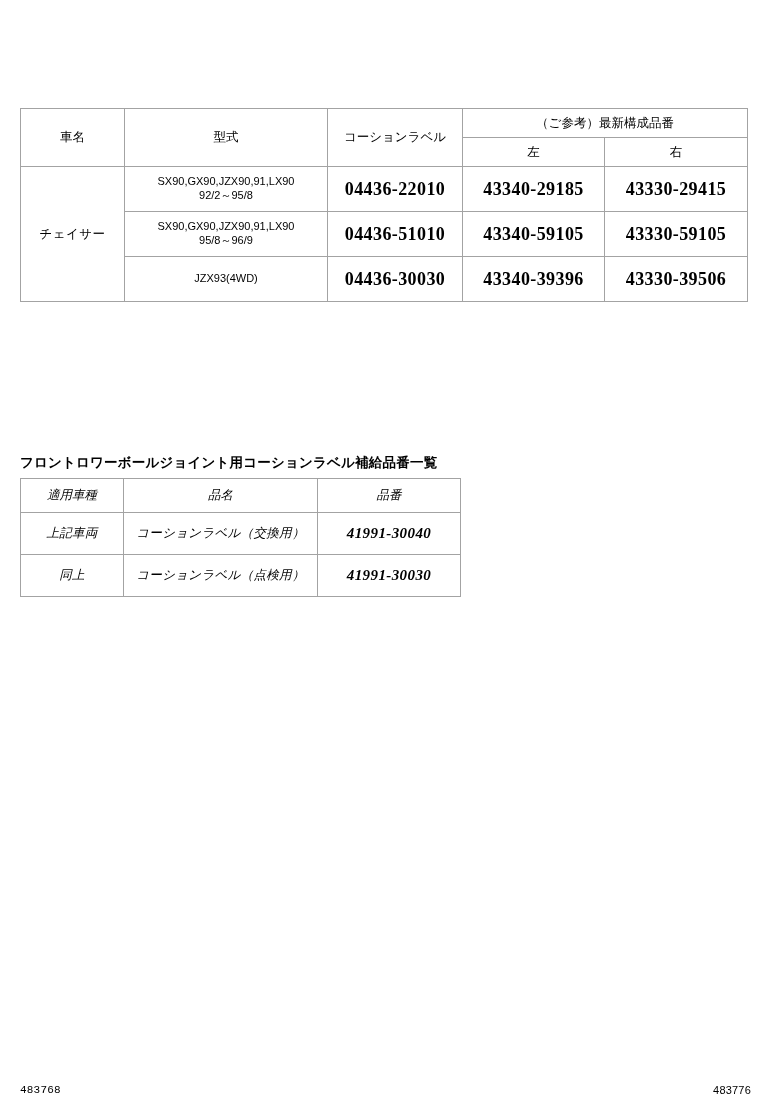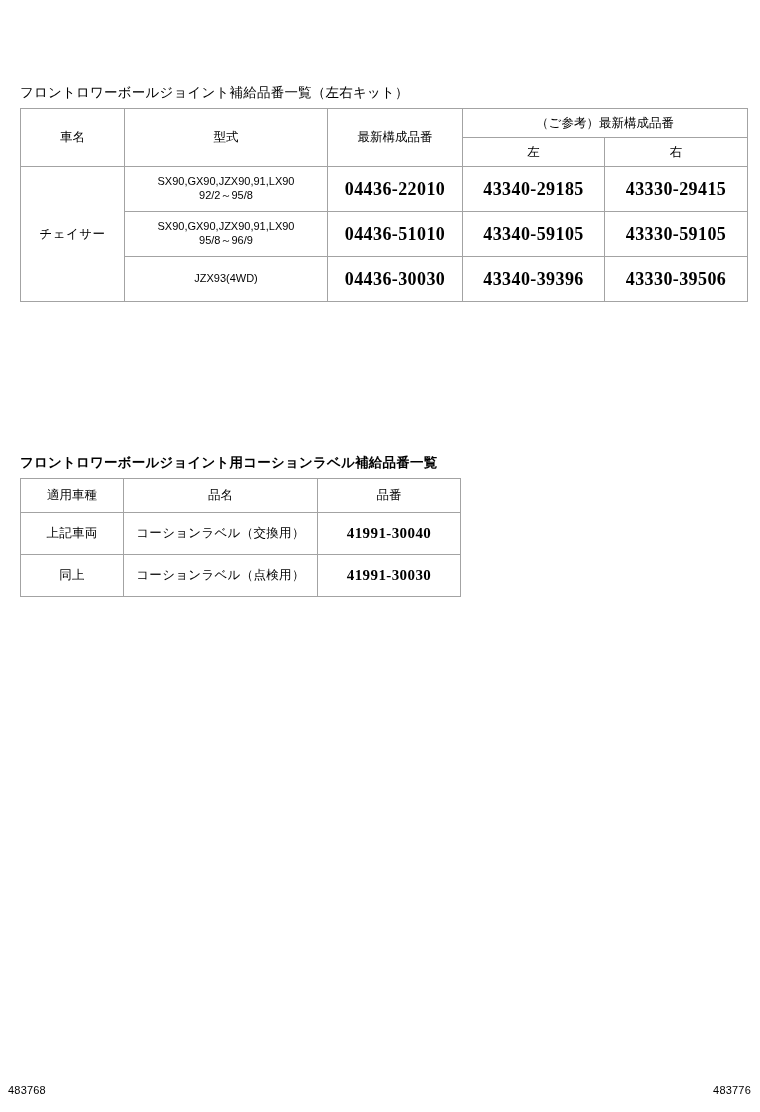"フロントロワーボールジョイント補給品番一覧（左右キット）" div.section-title { html: <div>フロントロワーボールジョイント補給品番一覧（左右キット）</div> -> none }
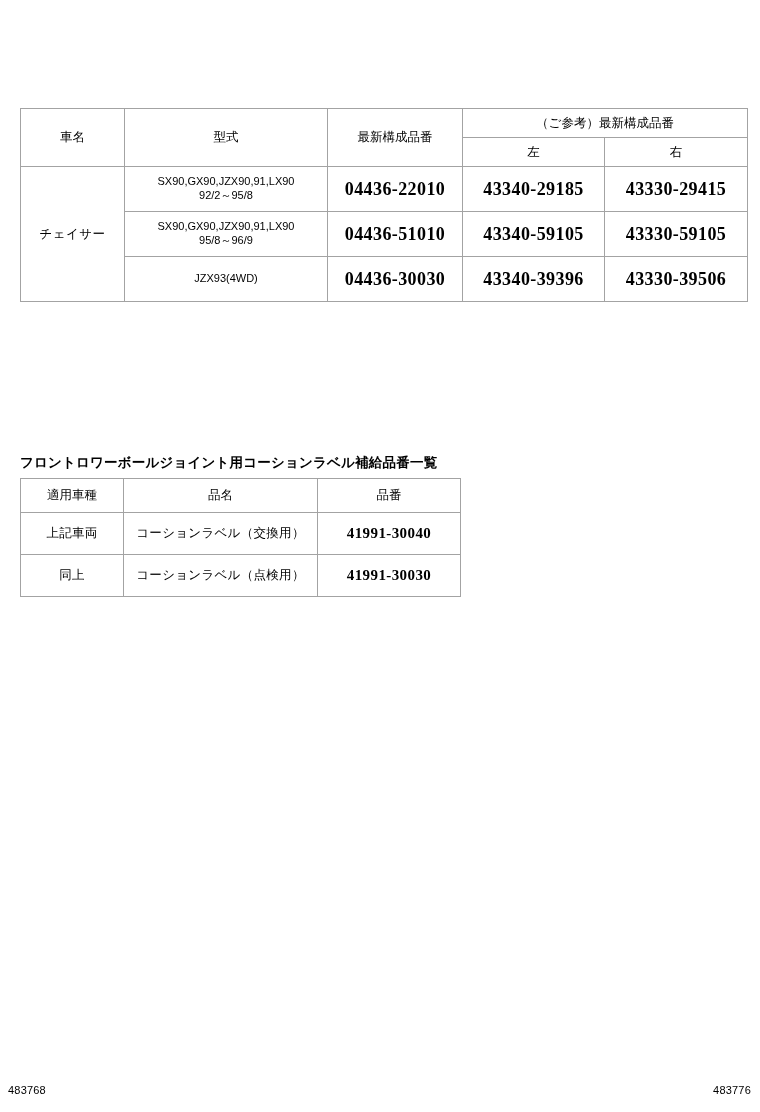"最新構成品番" th.hdr-tall { text: 最新構成品番 -> コーションラベル }
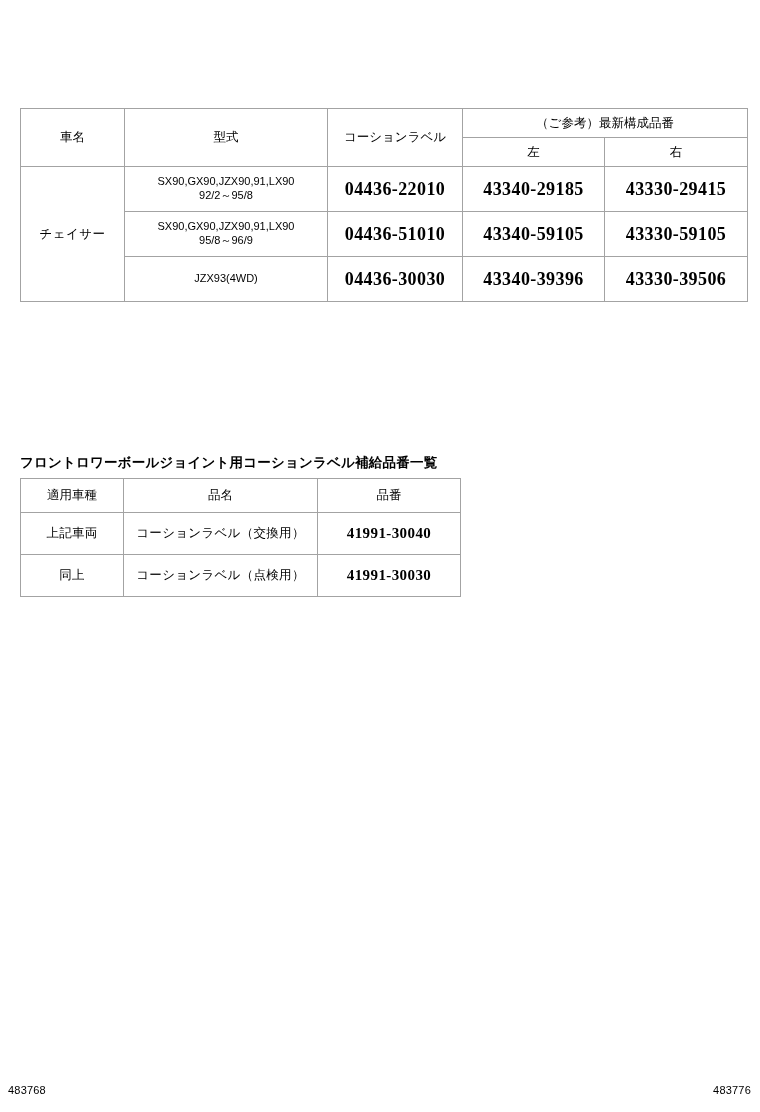"適用車種" #table-labels { font-style: none -> italic }
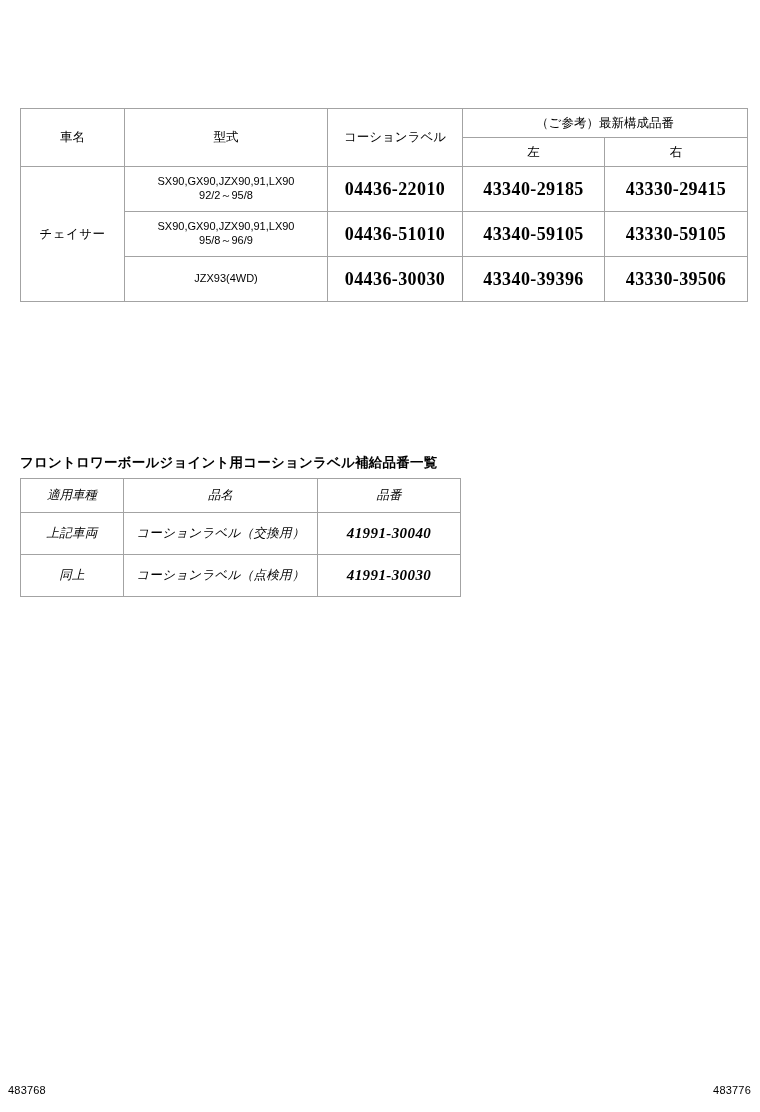"483768" #footer-left { font-family: none -> Liberation Mono, monospace; left: 8px -> 20px }
